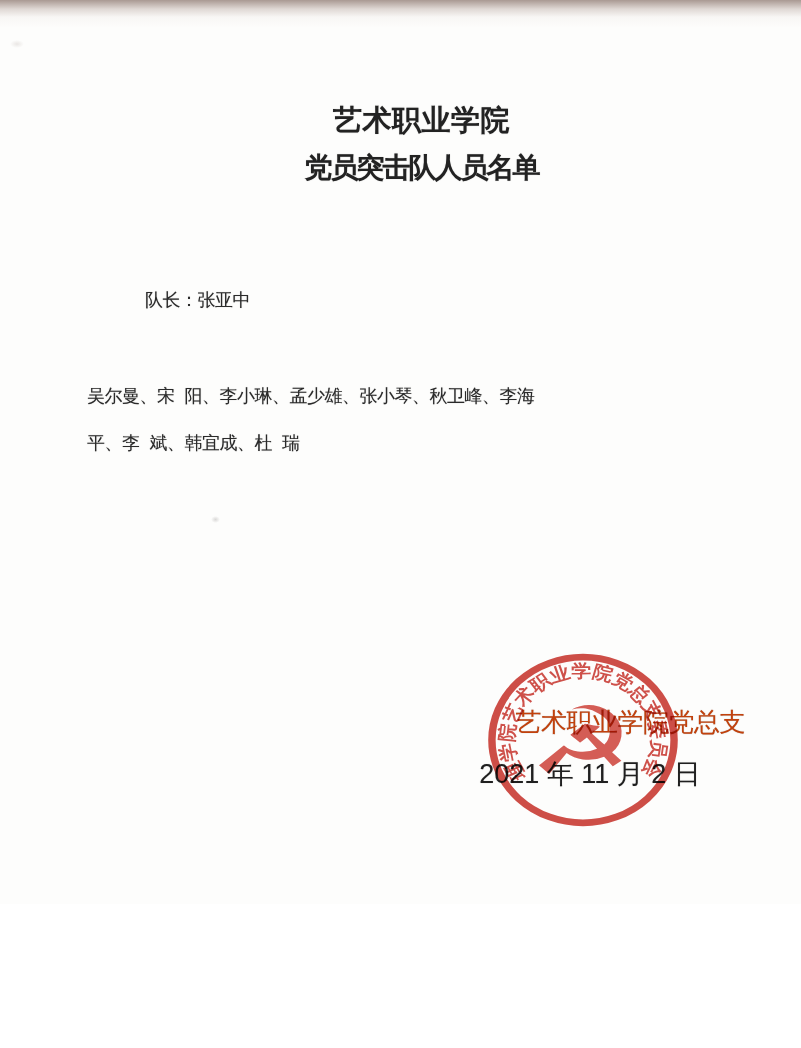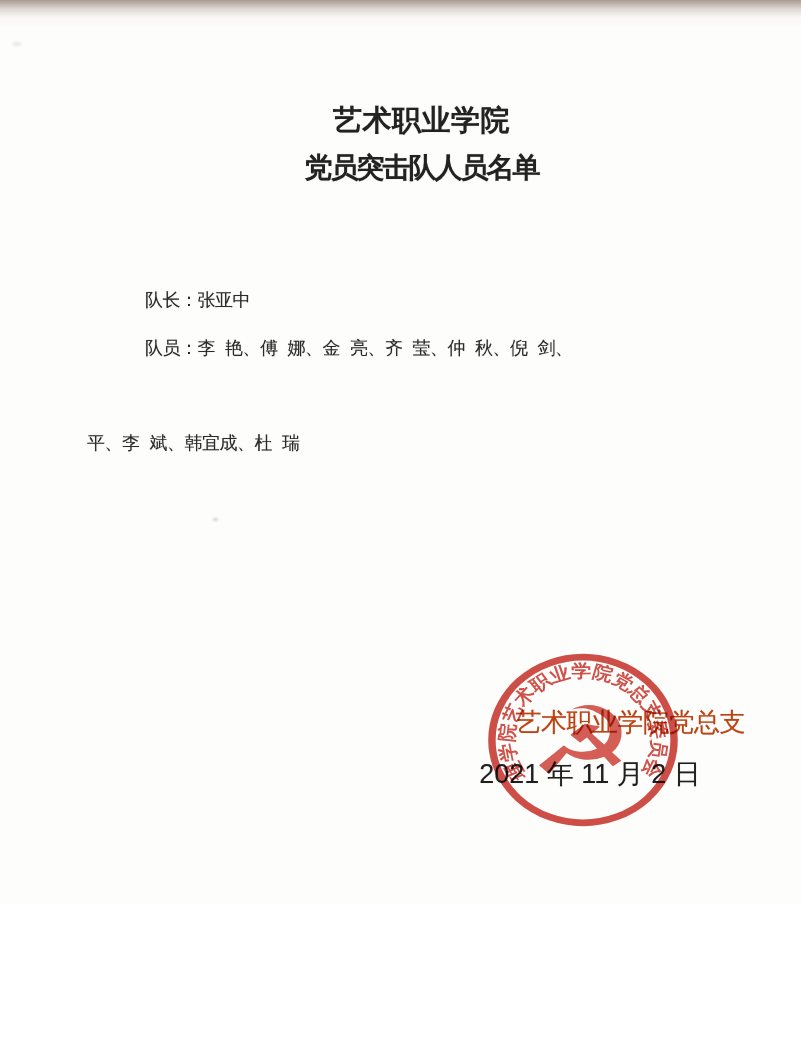"队员：李 艳、傅 娜、金 亮、齐 莹、仲" p.bodyline { html: <p>队员：李 艳、傅 娜、金 亮、齐 莹、仲 秋、倪 剑、</p> -> none }
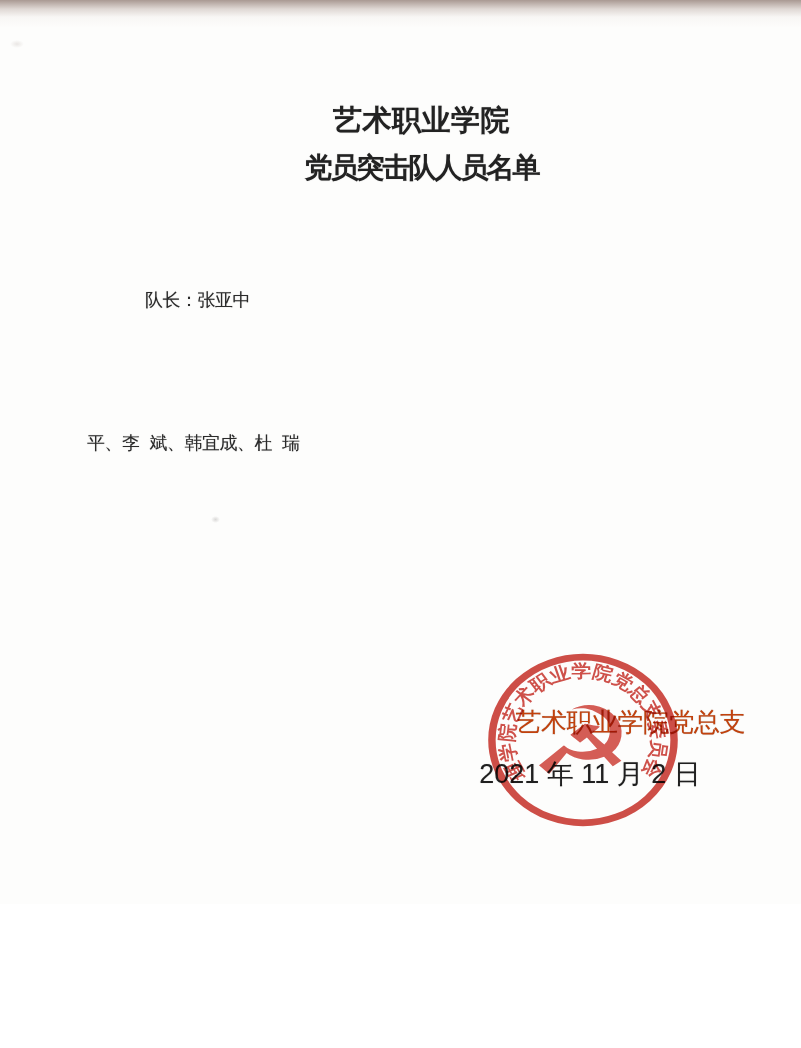"吴尔曼、宋 阳、李小琳、孟少雄、张小琴、秋卫峰、李海" p.bodyline { html: none -> <p>吴尔曼、宋 阳、李小琳、孟少雄、张小琴、秋卫峰、李海</p> }
